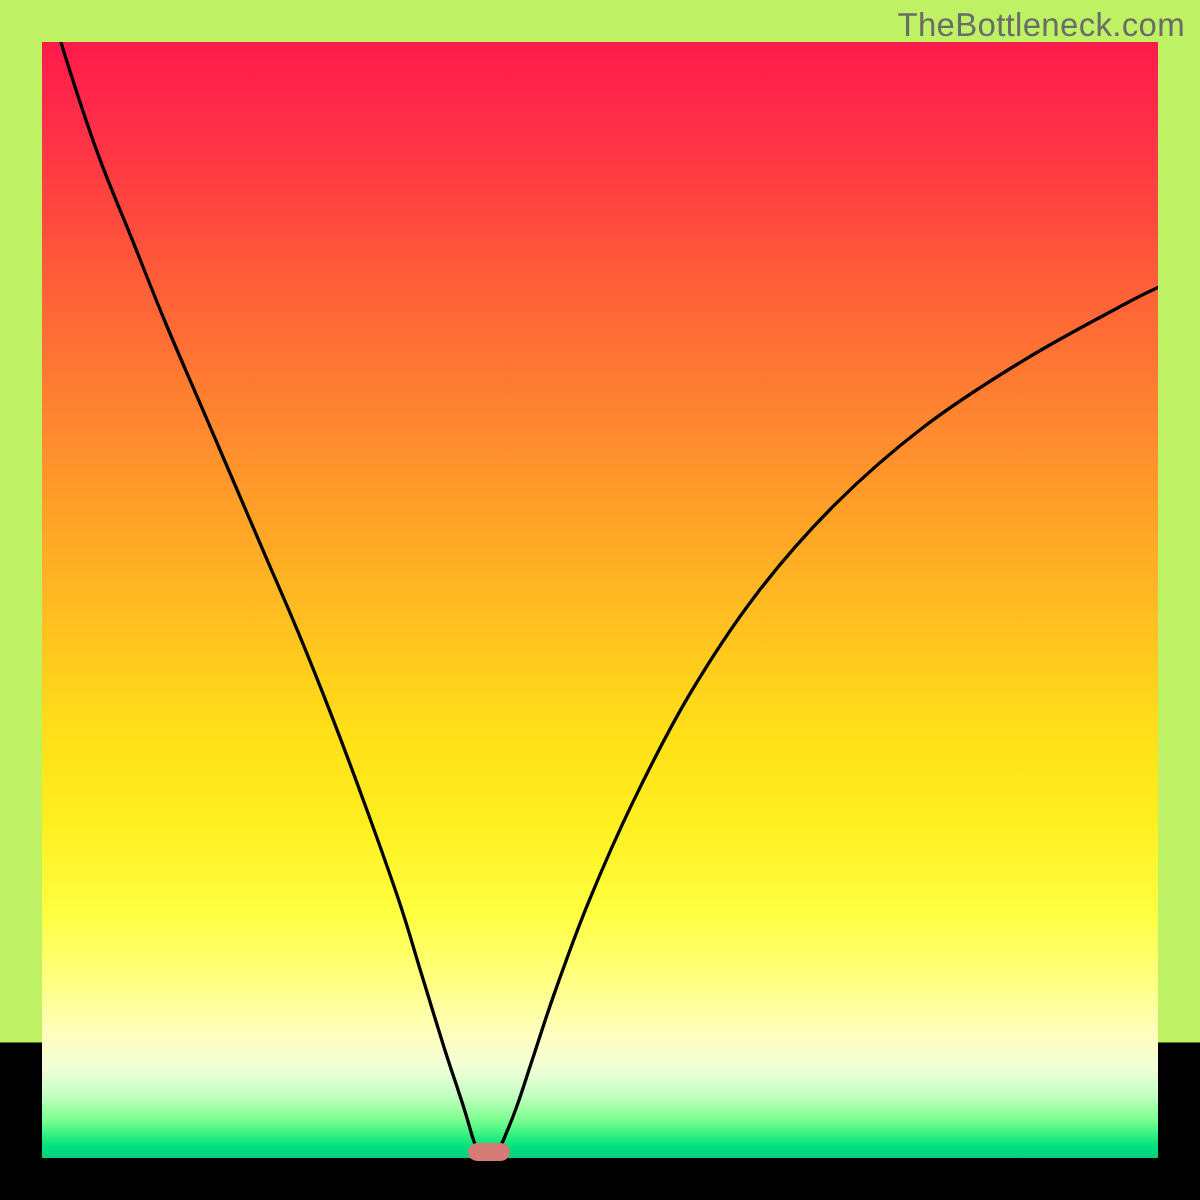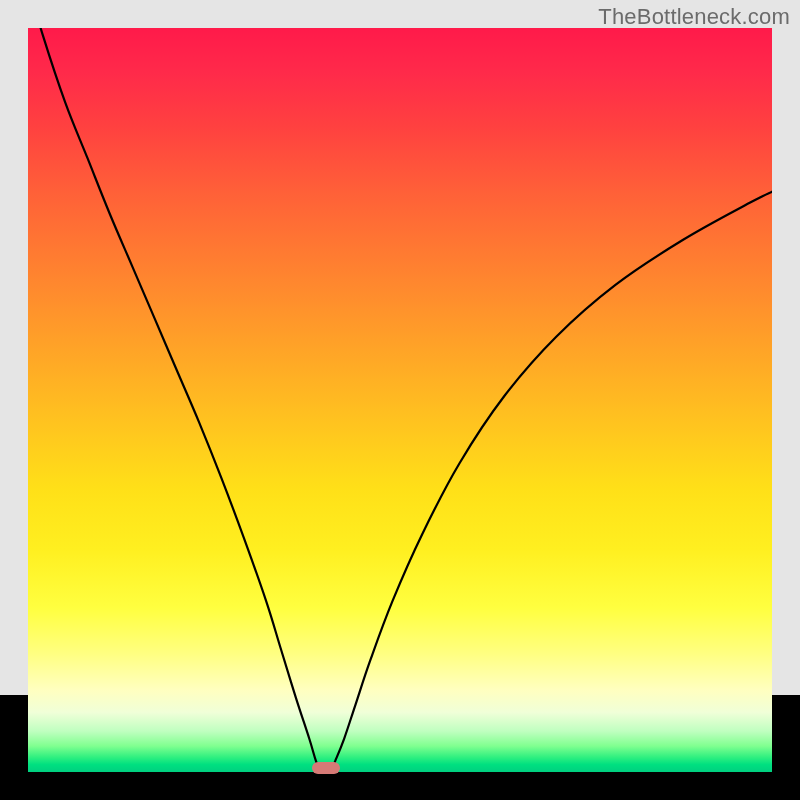"TheBottleneck.com" .frame { background: #e5e5e5 -> #bef264 }
